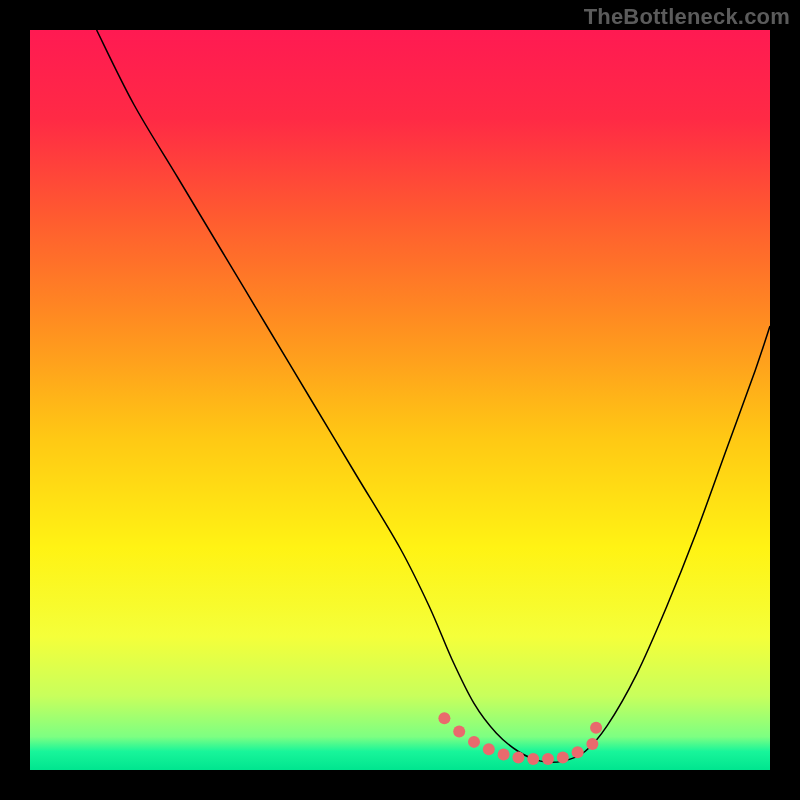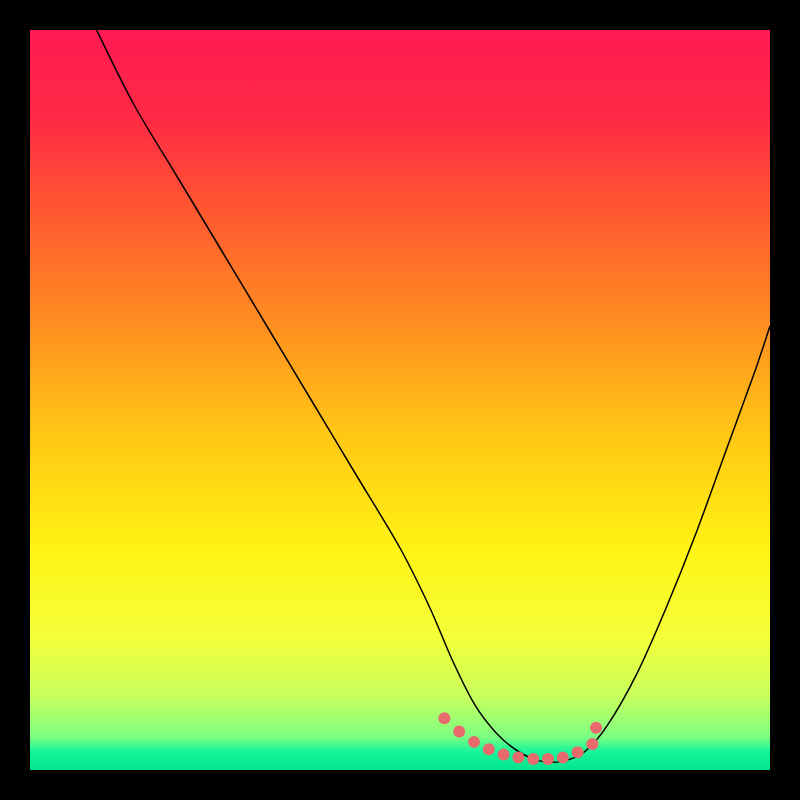"TheBottleneck.com" div.watermark { html: none -> <div>TheBottleneck.com</div> }
